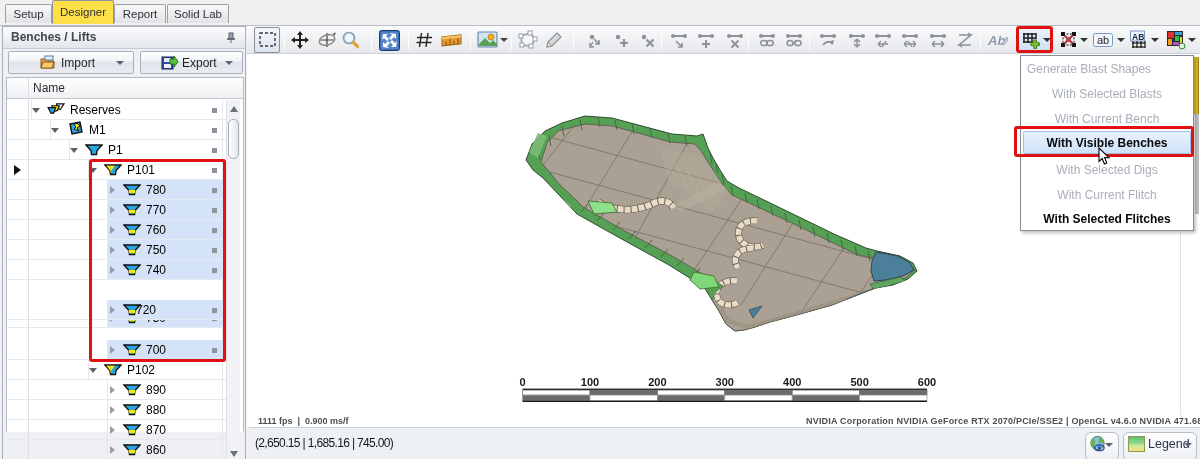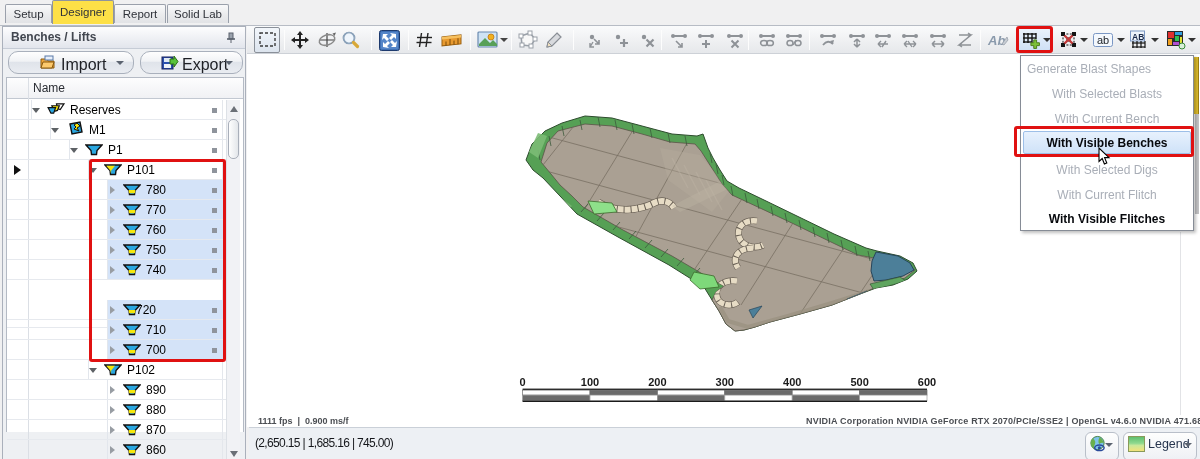"Import" .btn { border-radius: 10px -> 2px; font-size: 16px -> 12px }
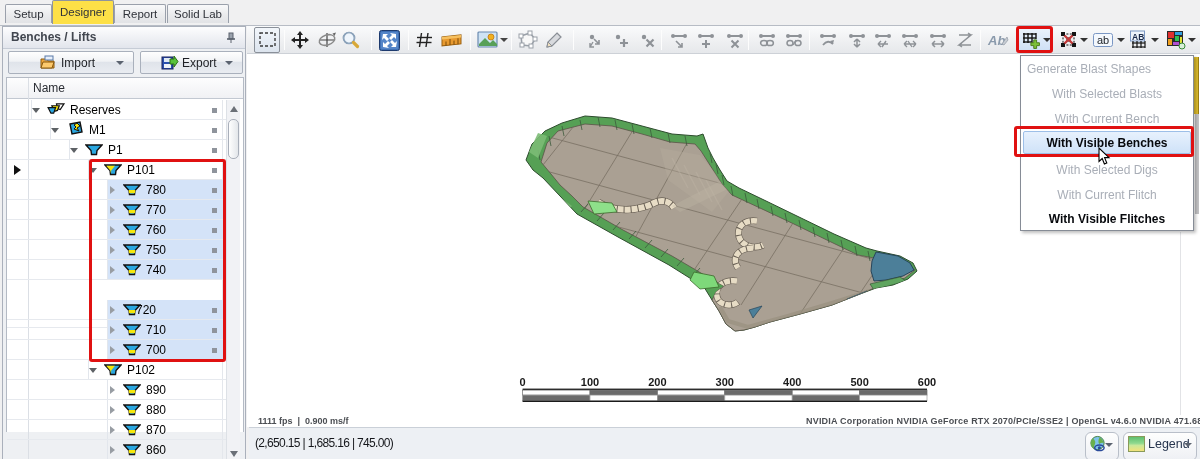"With Visible Flitches" div.mi { text: Visible -> Selected }
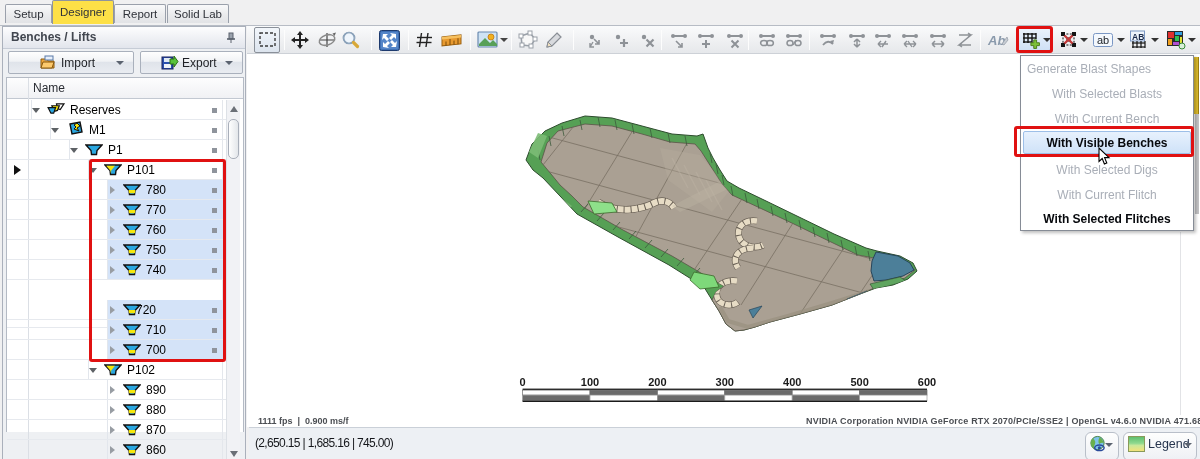"710" div.trow { html: <div> <div></div> <div></div> <div></div> <svg> <path></path> <path></path> </svg> <span>710</span> <div></div> </div> -> none }
